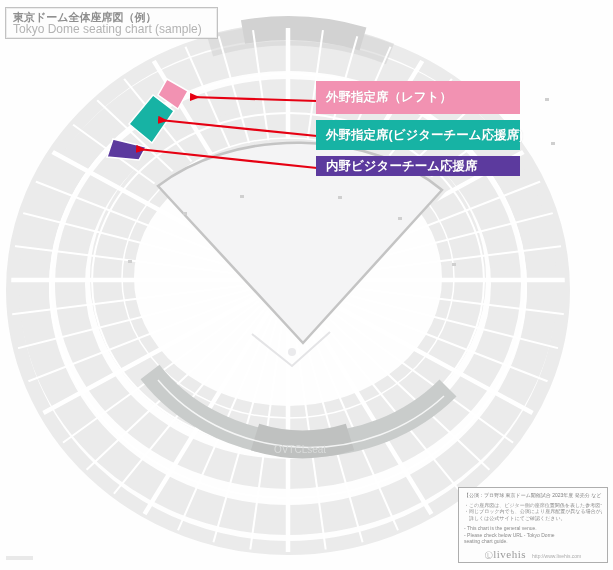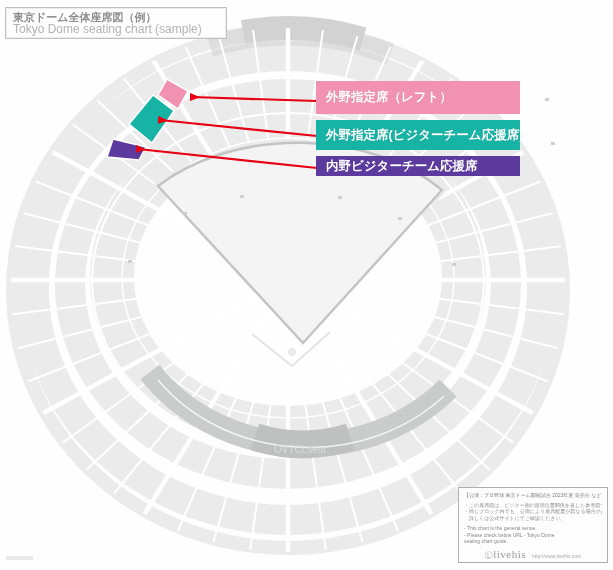"東京ドーム全体座席図（例）" .title-box { padding: 3px 24px 4px 7px -> 3px 15px 4px 7px }
